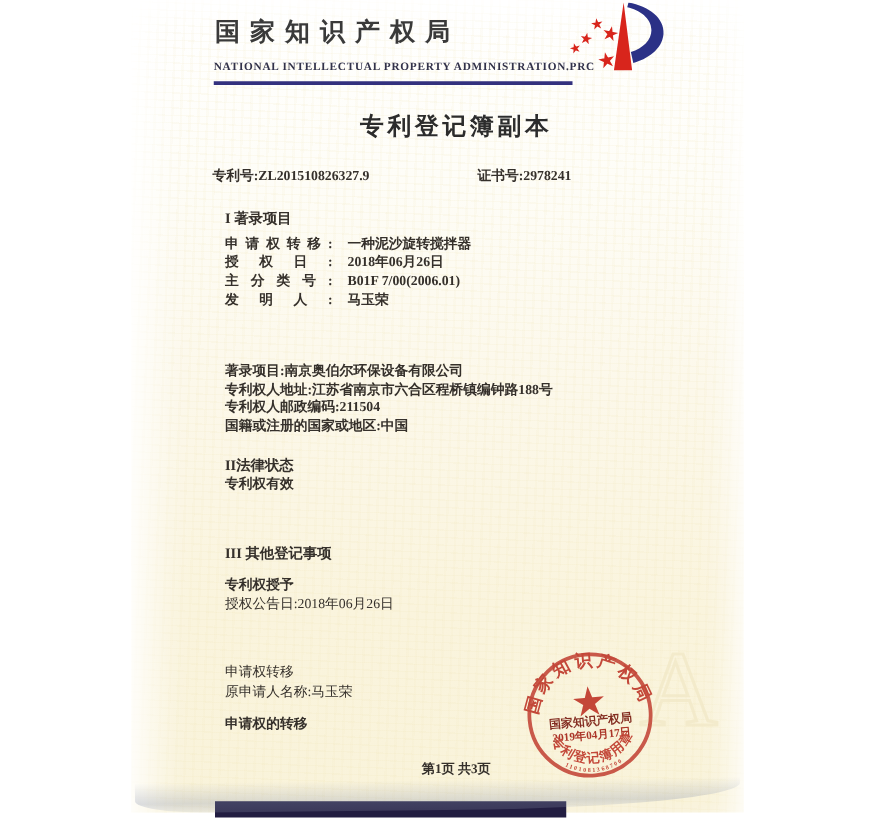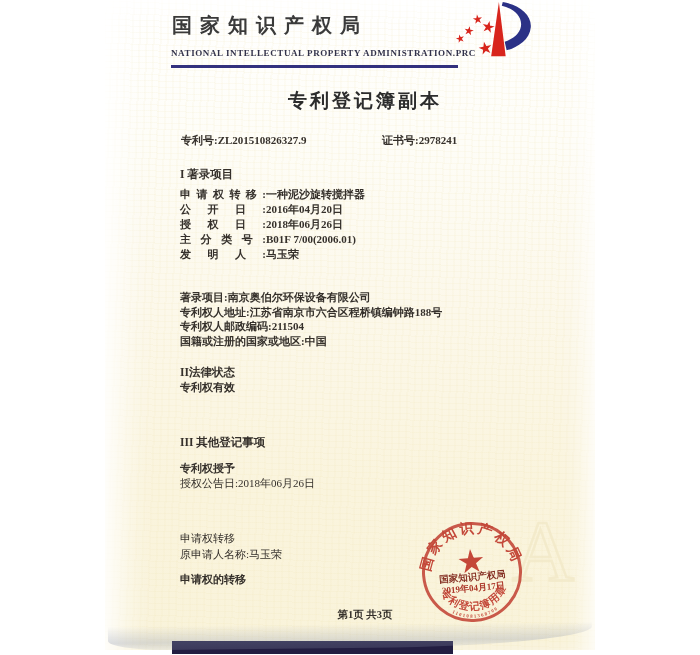"专利号:ZL201510826327.9" .patent-no { left: 181px -> 170px }
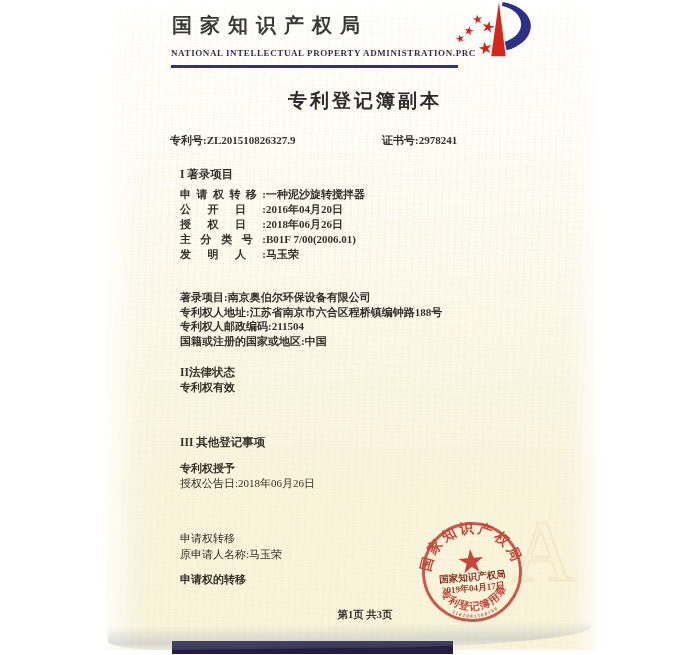"一种泥沙旋转搅拌器" .fvalue { margin-left: none -> 12px }
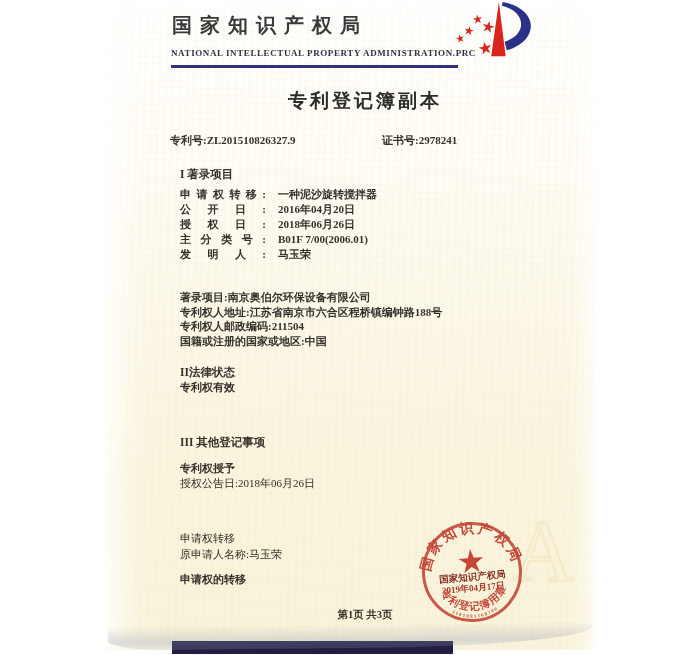"公开日: 2016年04月20日" div.frow { html: <div><span>公开日:</span><span>2016年04月20日</span></div> -> none }
